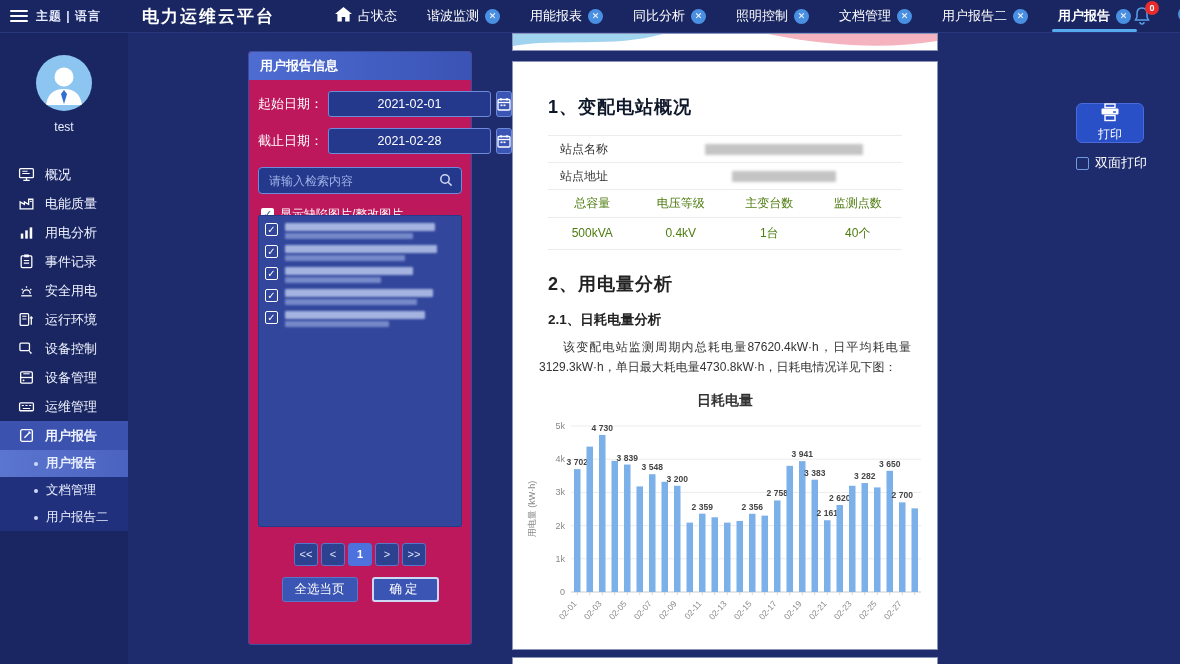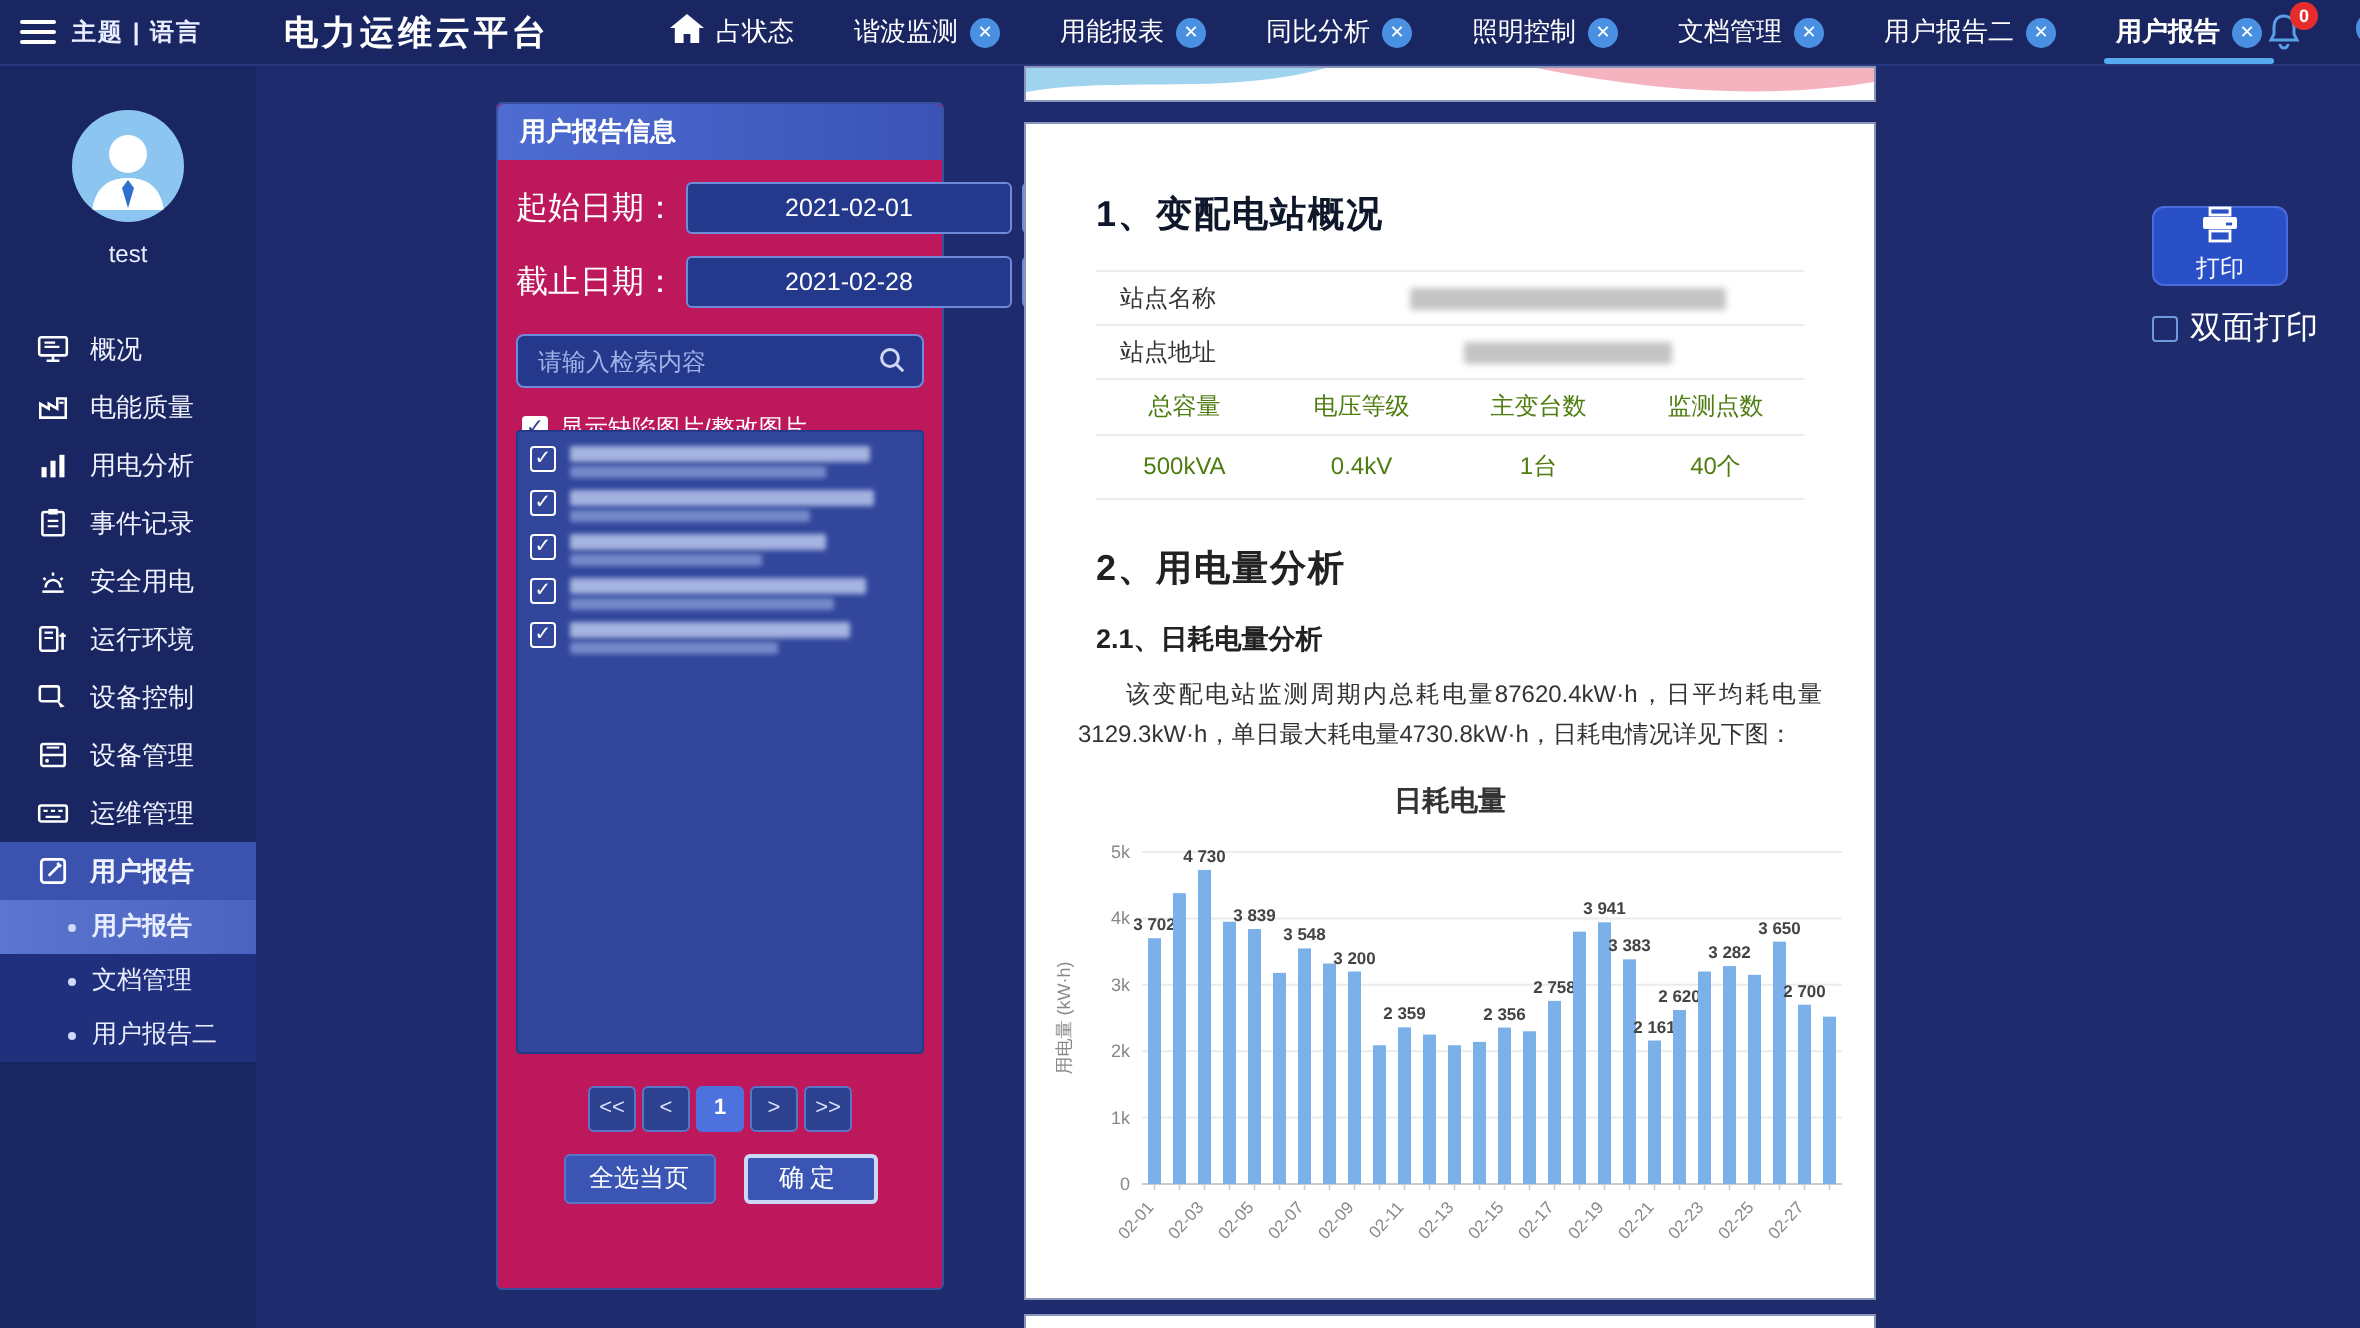"起始日期：" .field-label { font-size: 16px -> 13px }
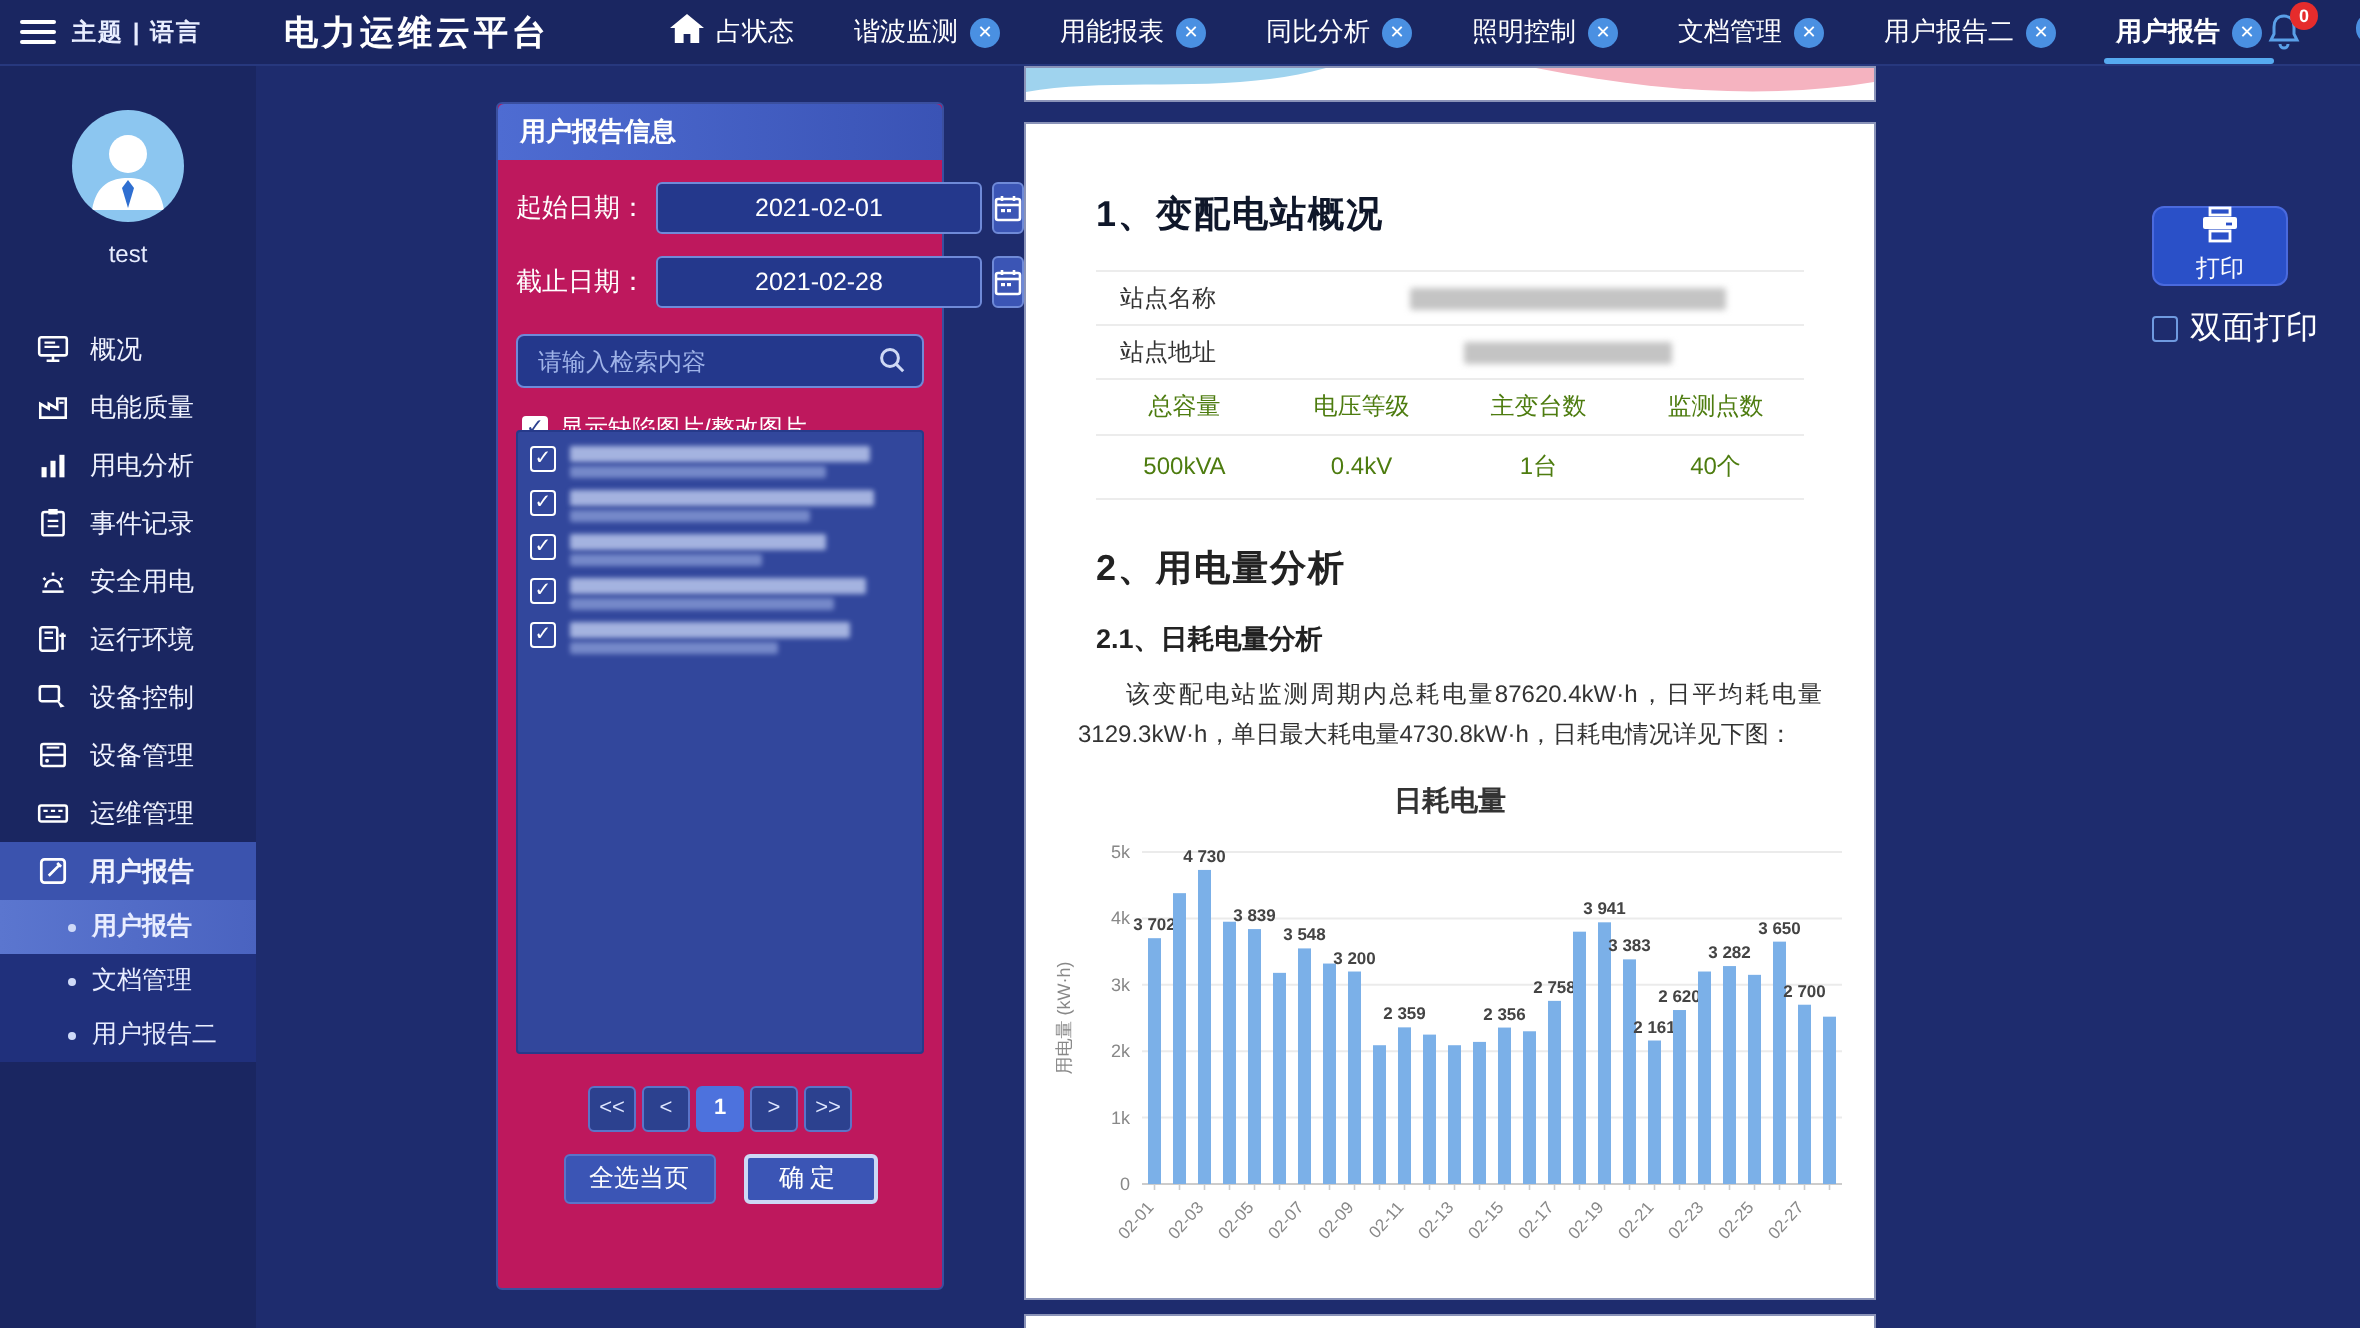"双面打印" .duplex-row { font-size: 16px -> 13px }
